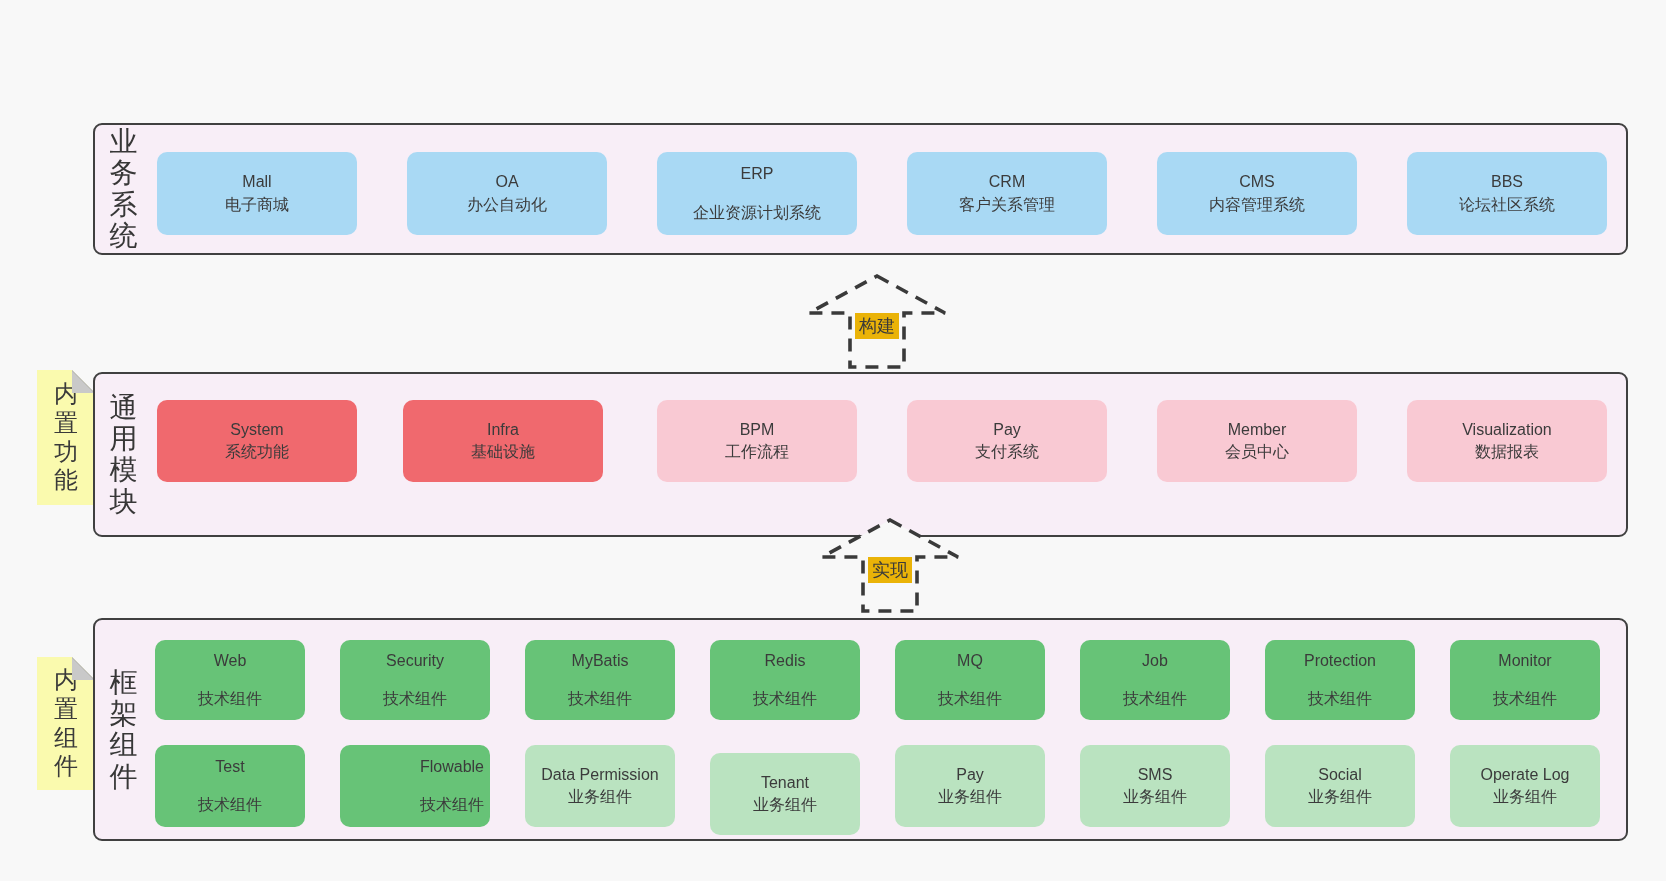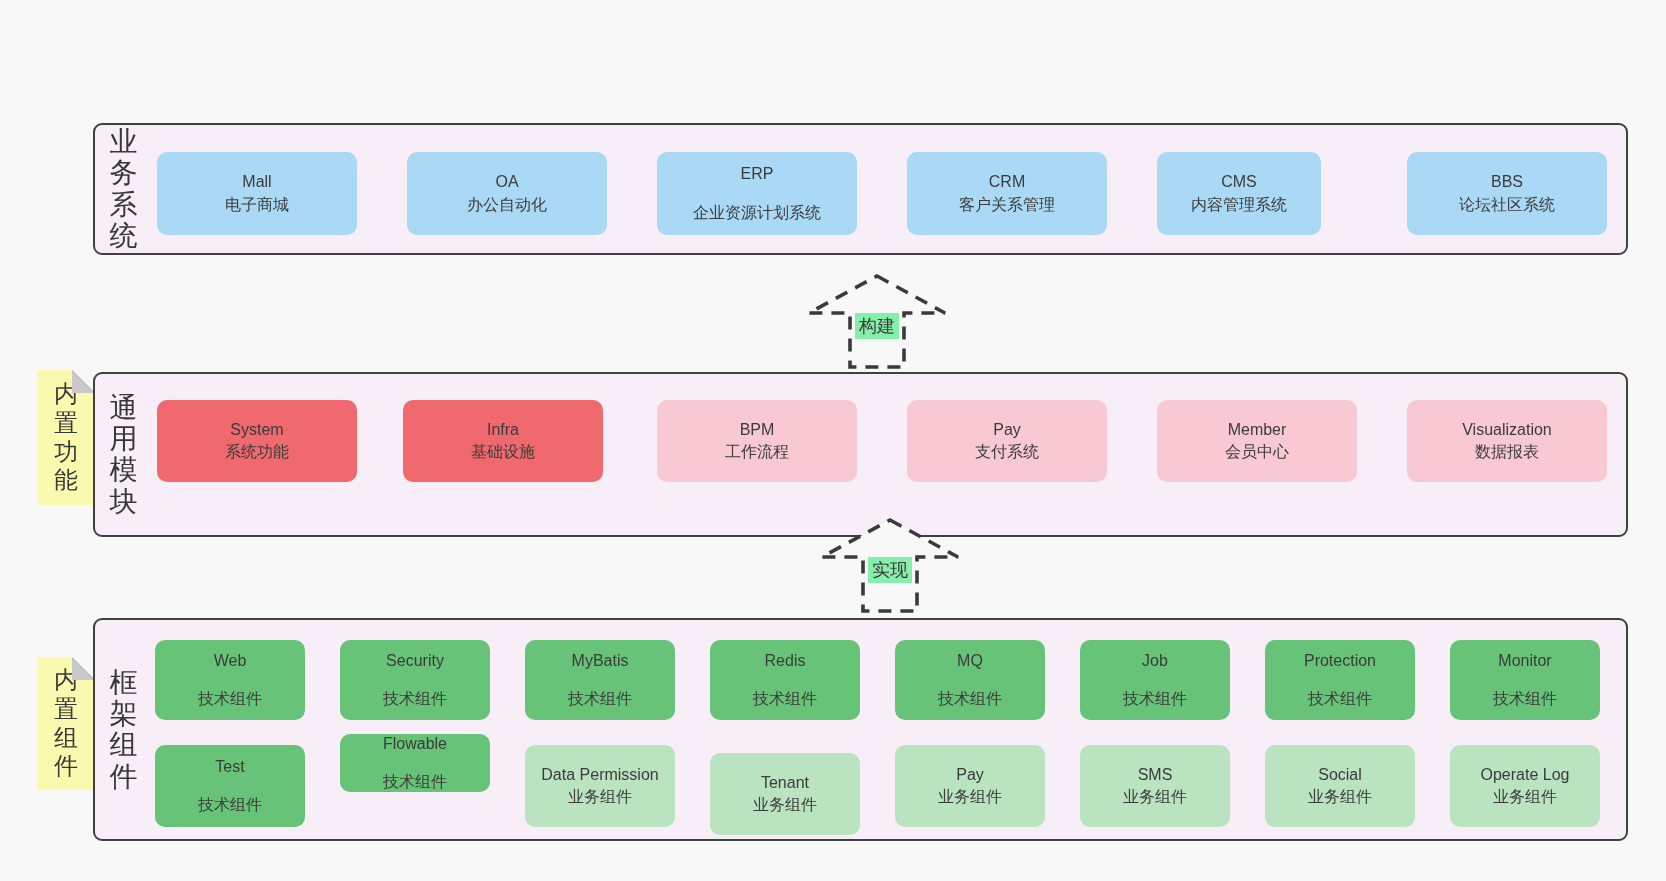"CMS" div.box { width: 164px -> 200px }
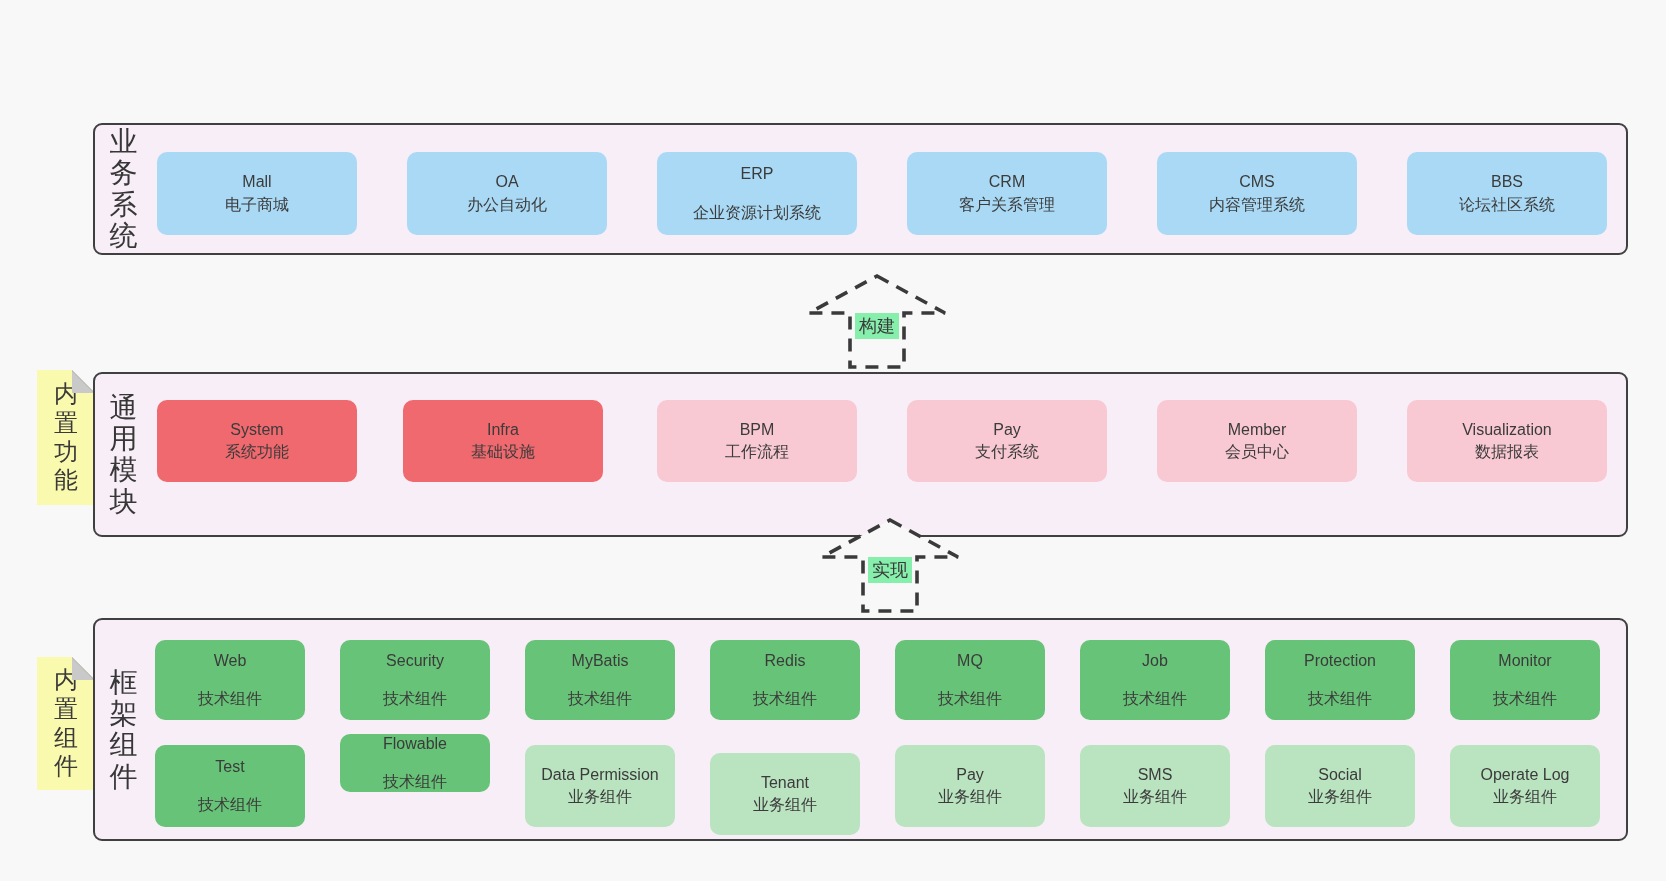"构建" .arrow-label { background: #86efac -> #eab308 }
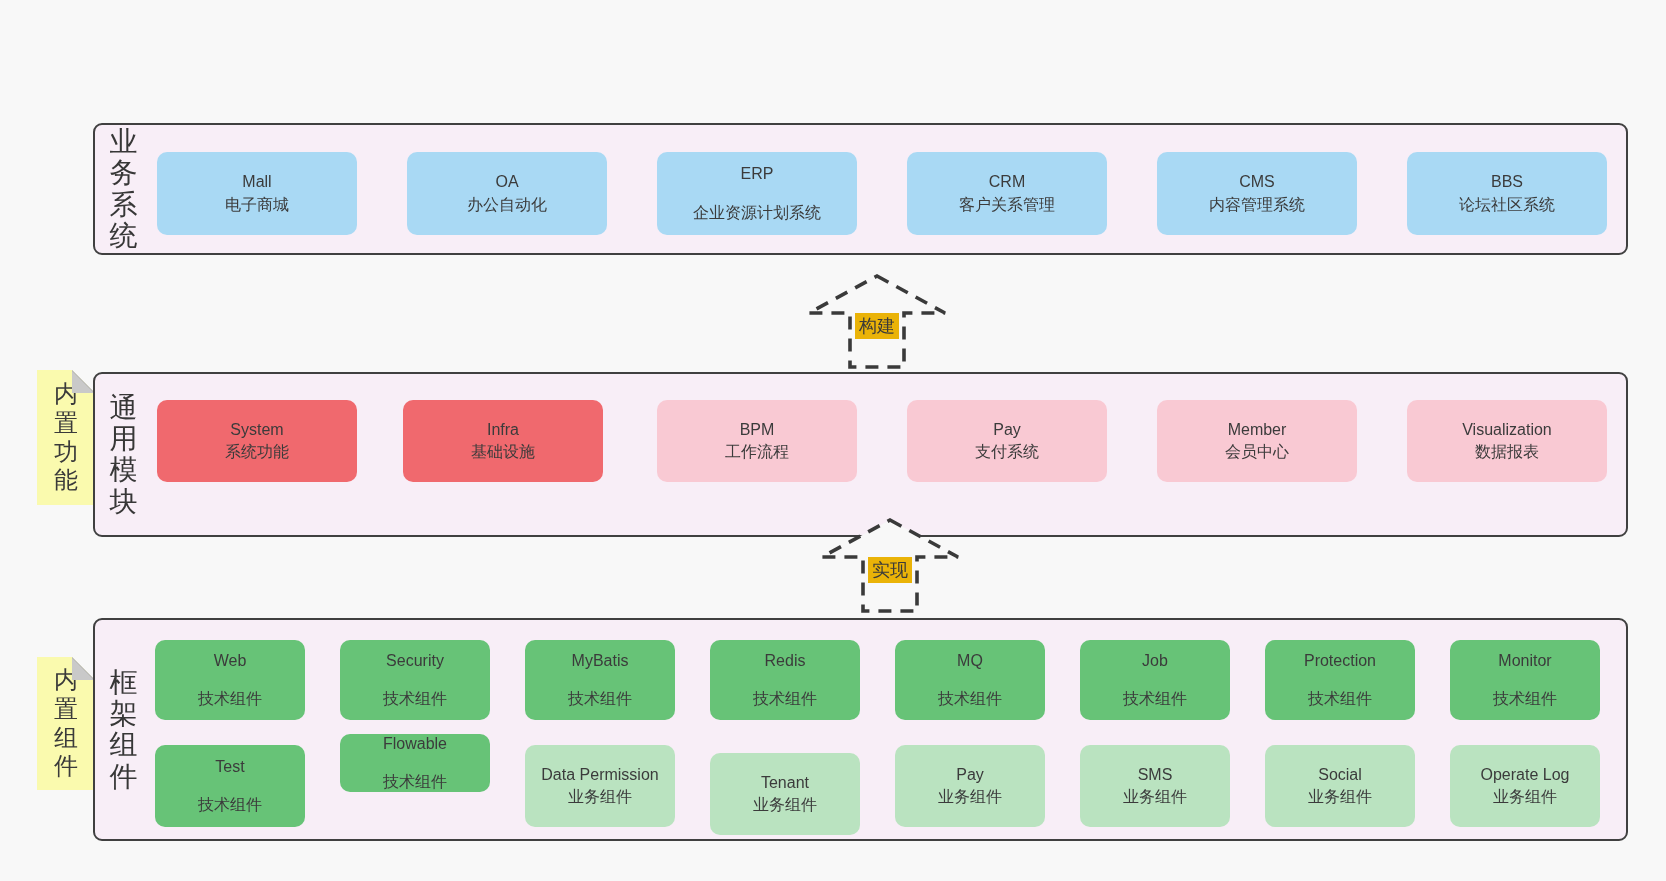"Flowable" div.box { align-items: none -> flex-end; height: 58px -> 82px; top: 114px -> 125px }
